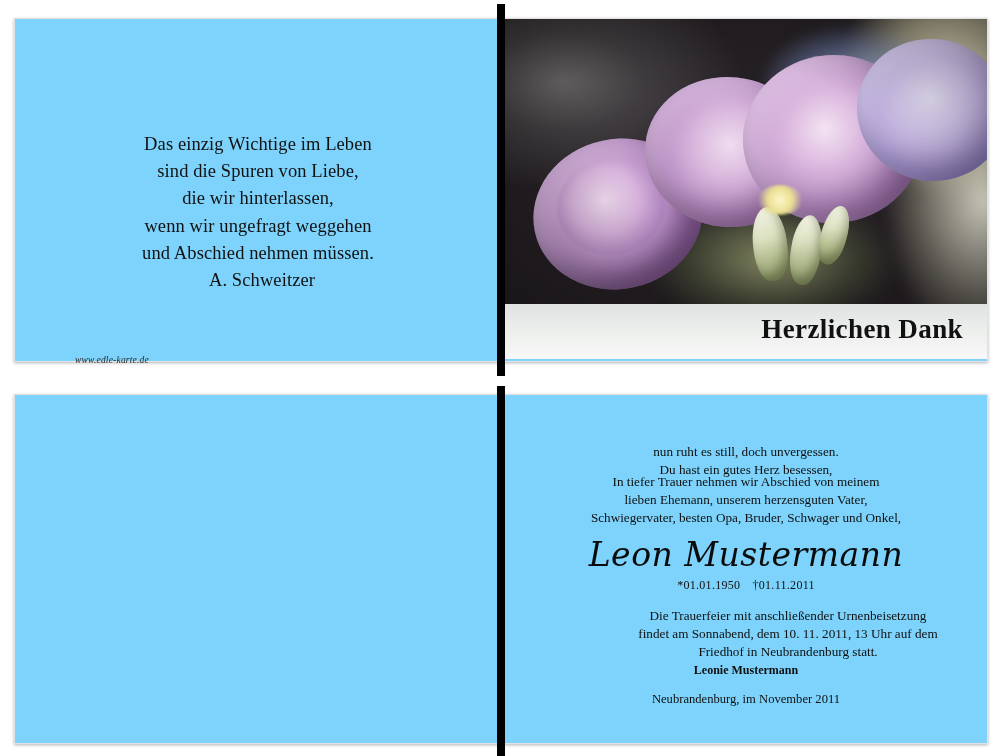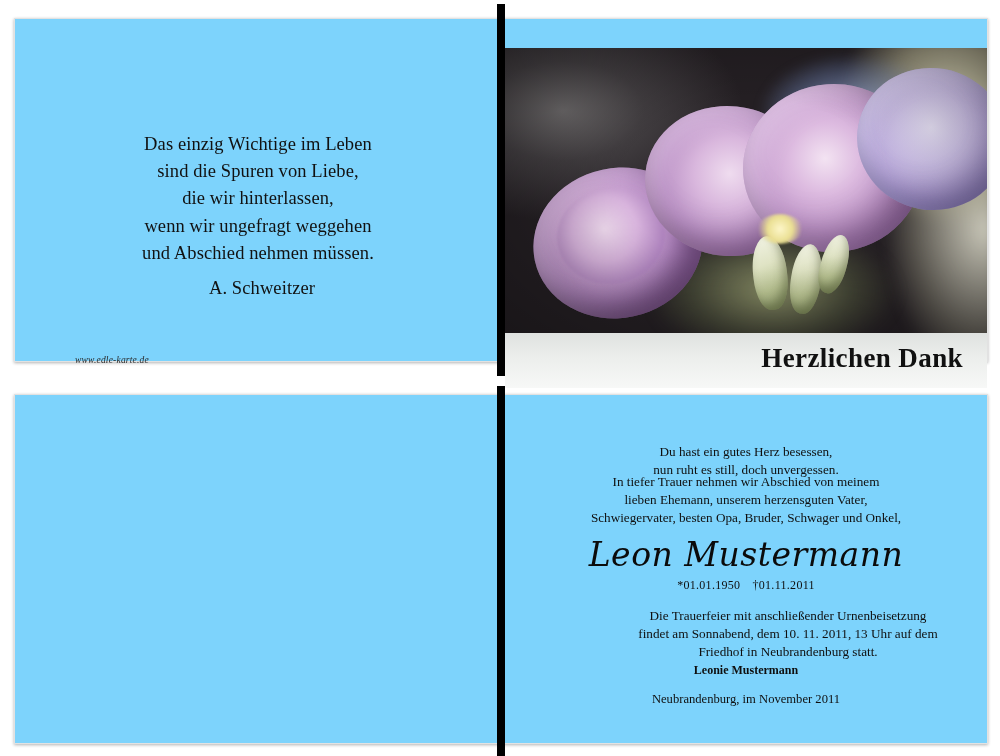"A. Schweitzer" .quote-author { margin-top: 8px -> 0 }
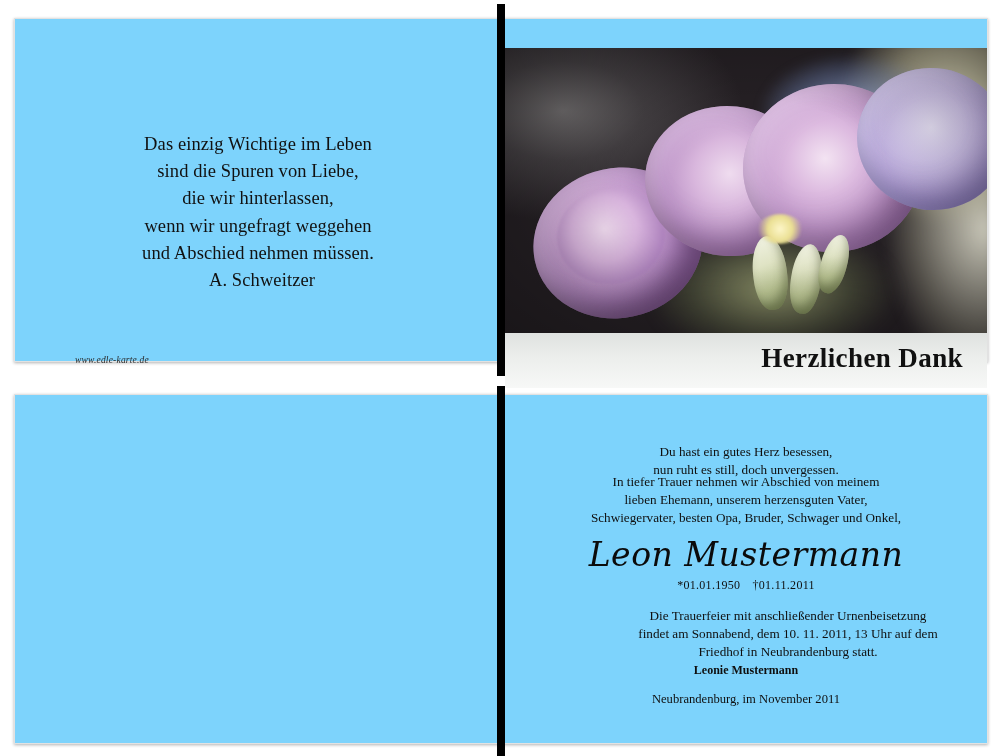"Herzlichen Dank" .cover-panel { margin-top: 29px -> none }
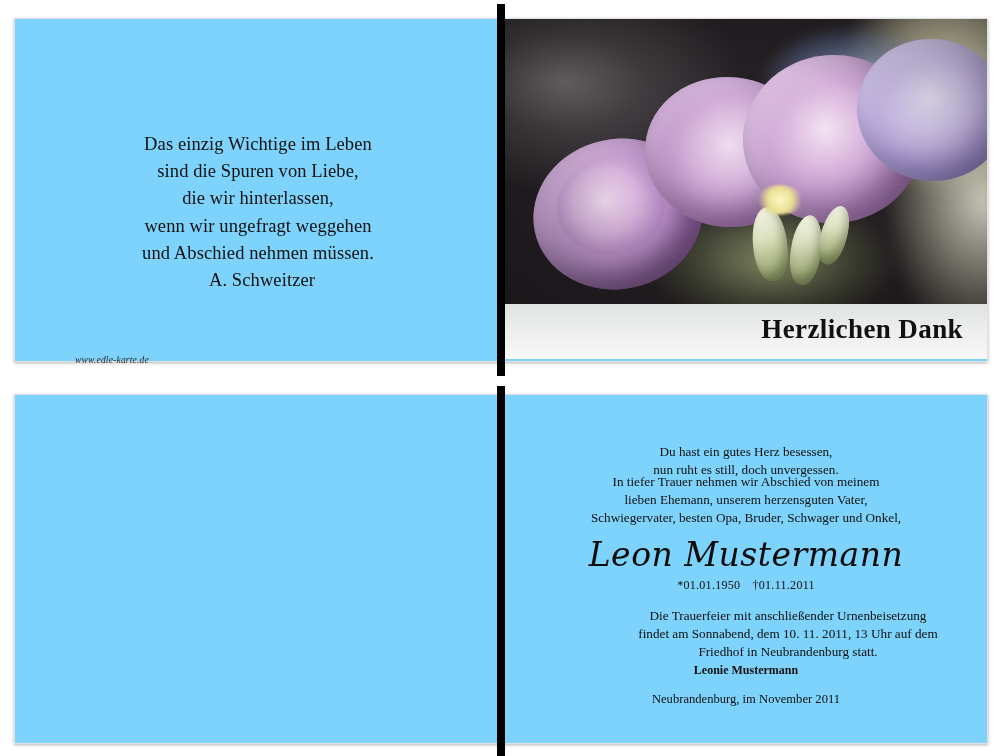"Du hast ein gutes Herz" div { order: before "nun ruht es still, doch" -> after "nun ruht es still, doch" }
